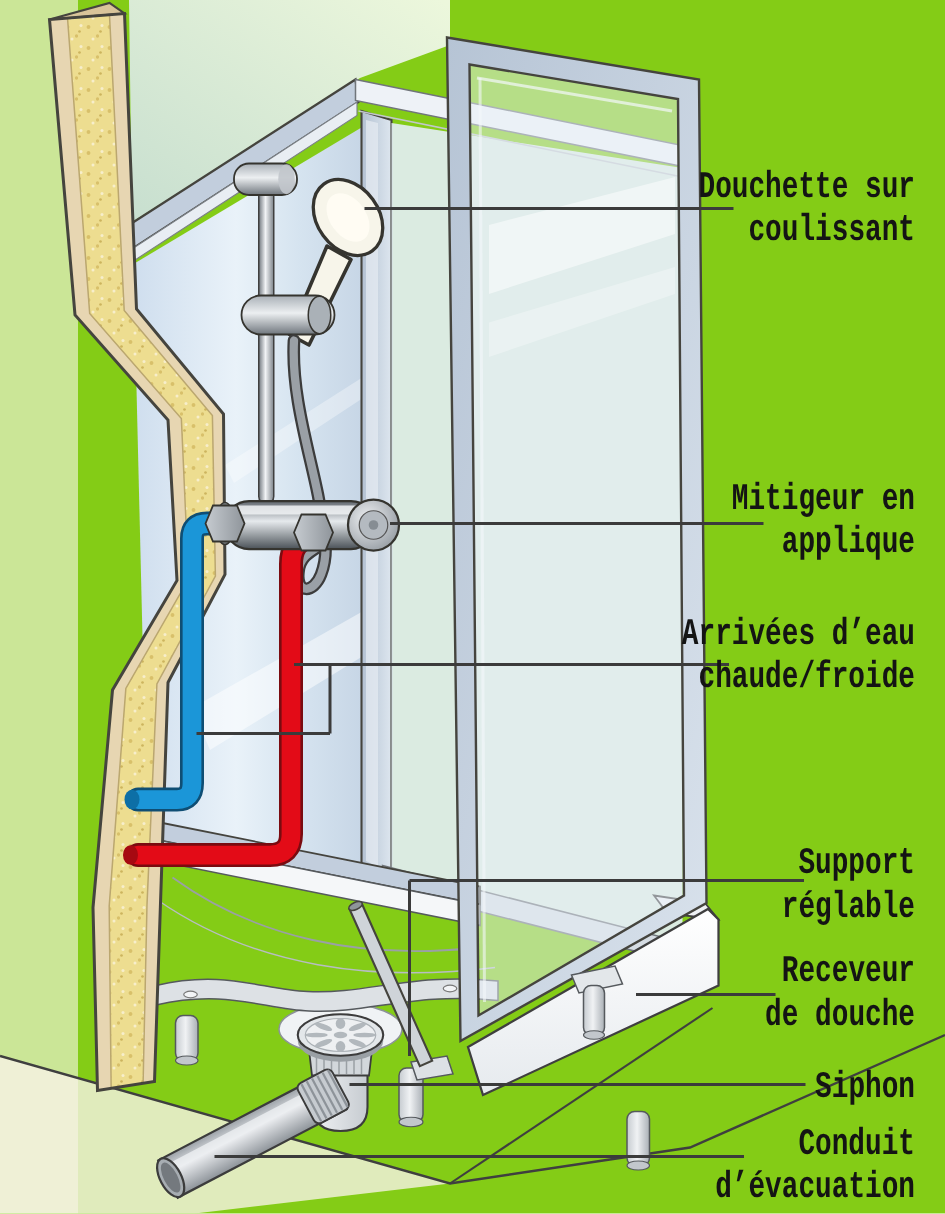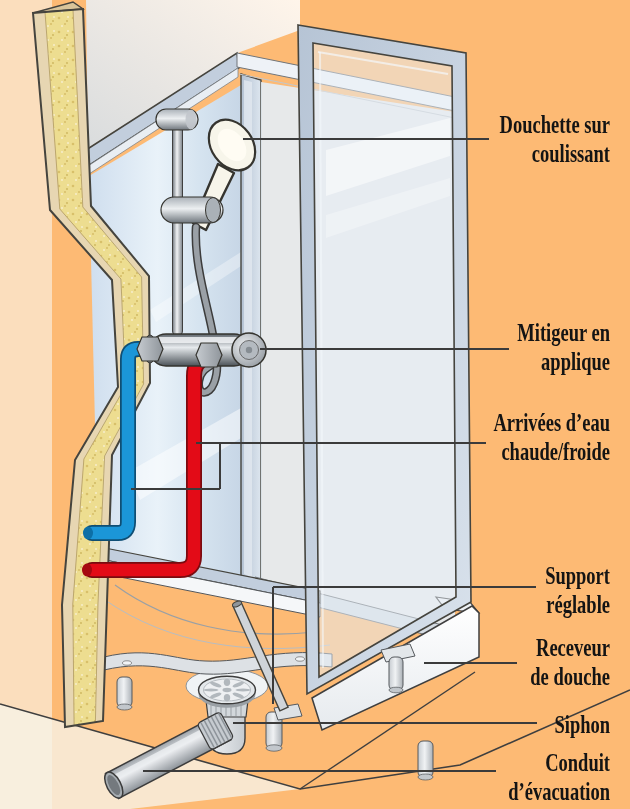"Douchette sur" .stage { background: #fdba74 -> #84cc16; font-family: Liberation Serif, serif -> Liberation Mono, monospace }
